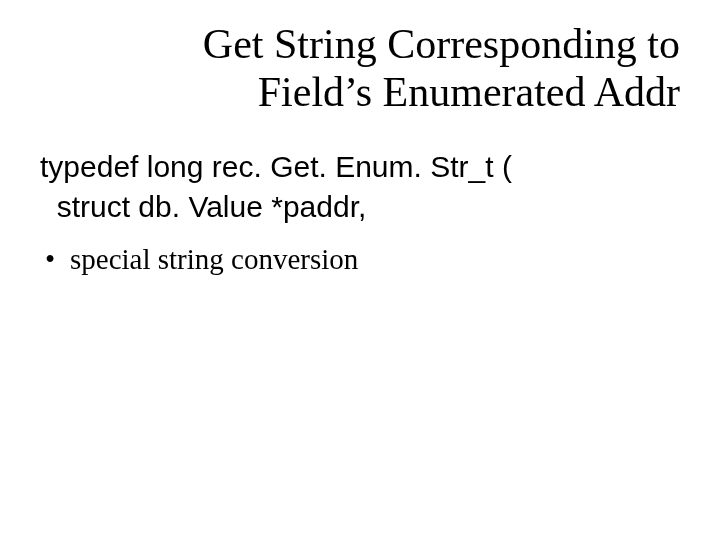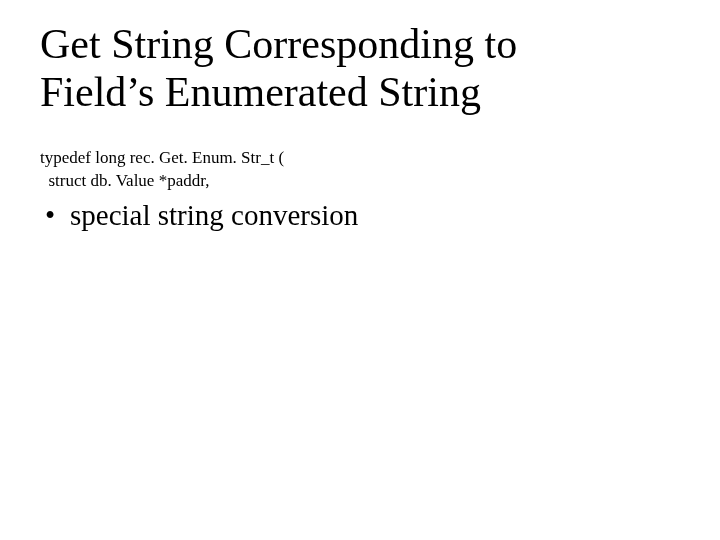"Get String Corresponding to" .title { text-align: left -> right }
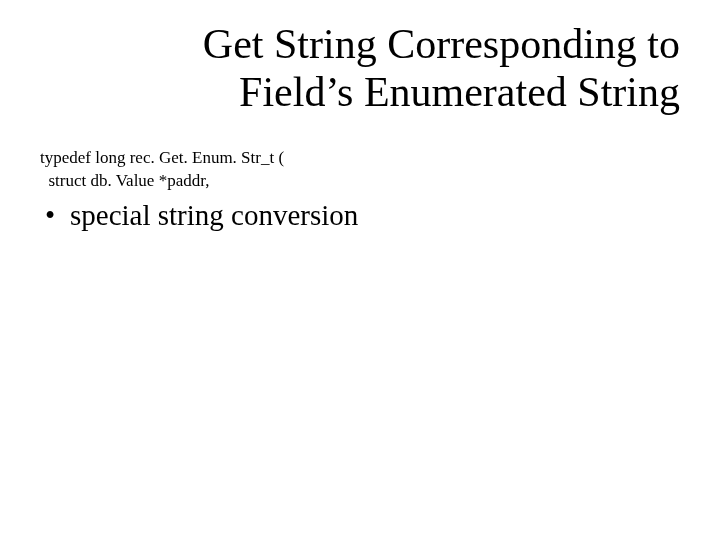"Field’s Enumerated String" span { text: String -> Addr }
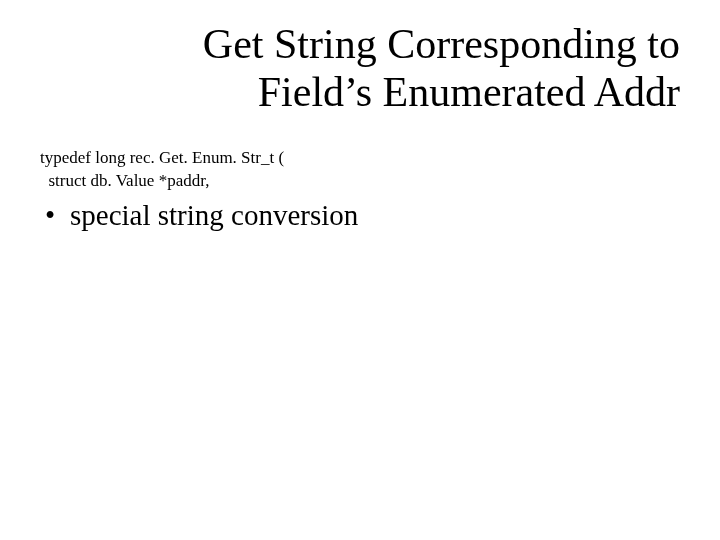"typedef long rec. Get. Enum." .code-block { font-family: Liberation Serif, serif -> Liberation Sans, sans-serif; font-size: 17px -> 30px; margin-bottom: 4px -> 12px }
